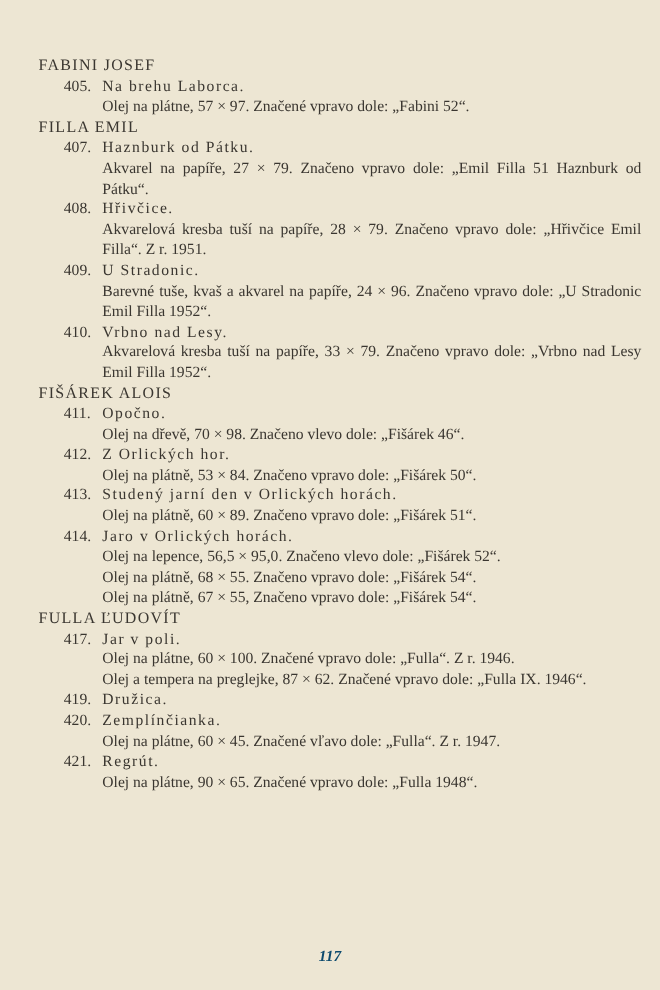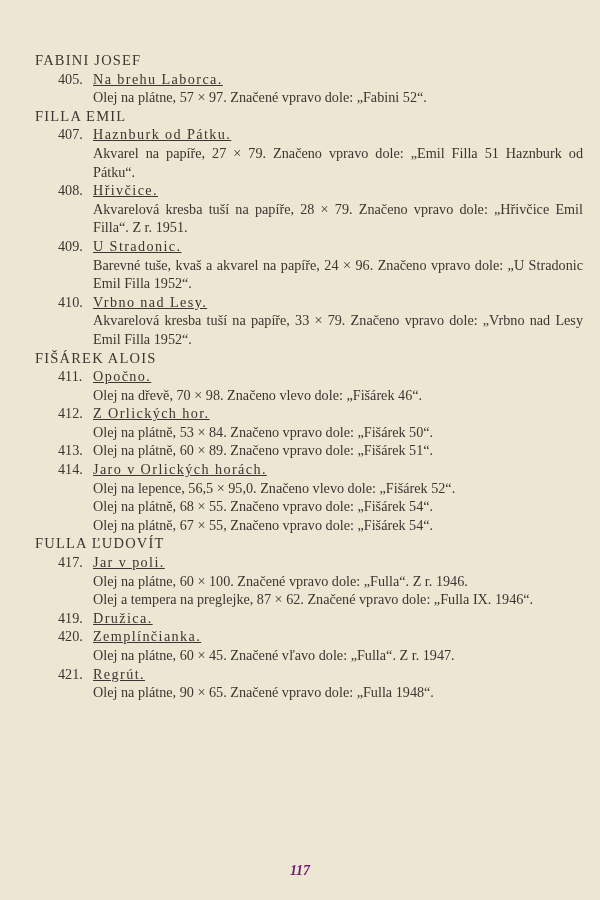"405." .entry-head { text-decoration: underline -> none }
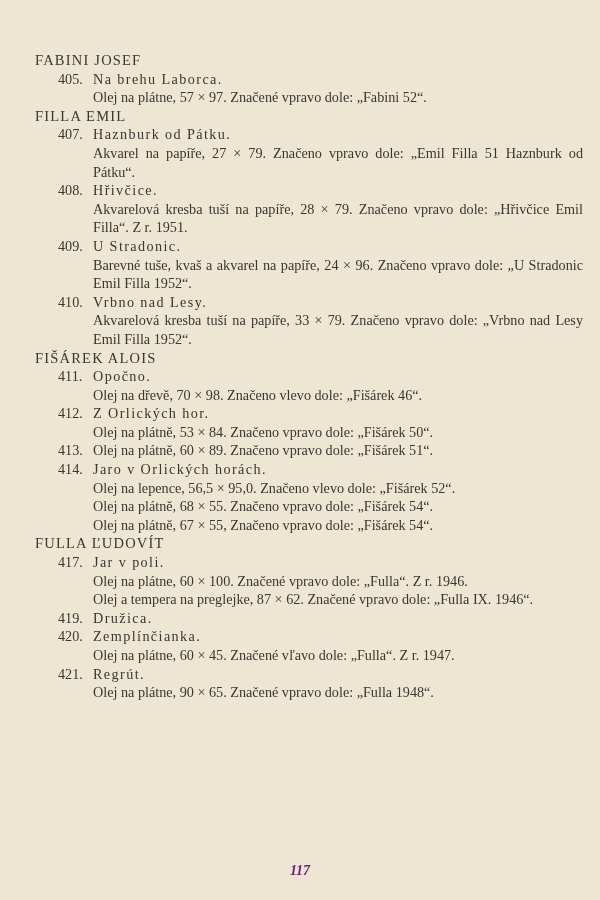"Studený jarní den v Orlických" span.title { html: none -> <span>Studený jarní den v Orlických horách.</span> }
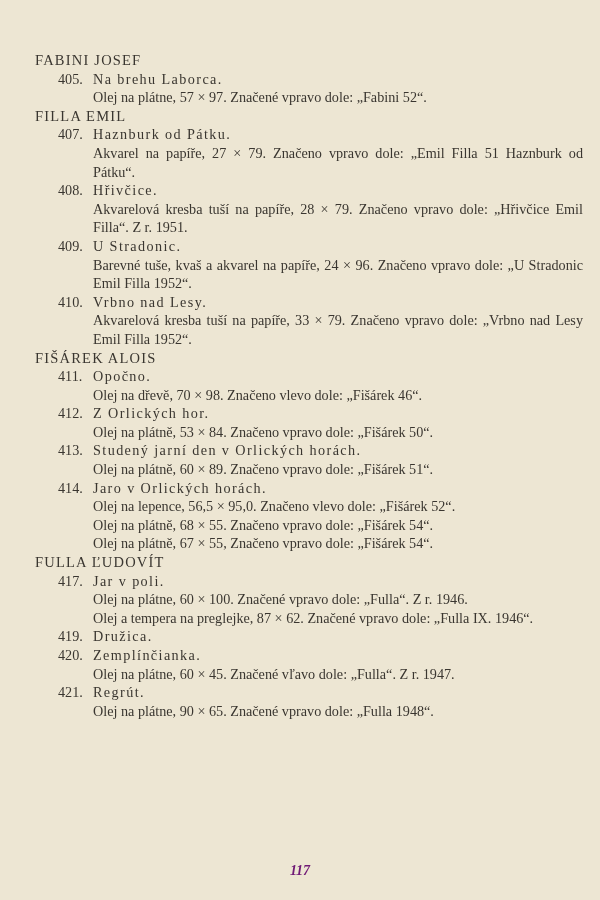"117" .footer { color: #701a75 -> #0c4a6e }
